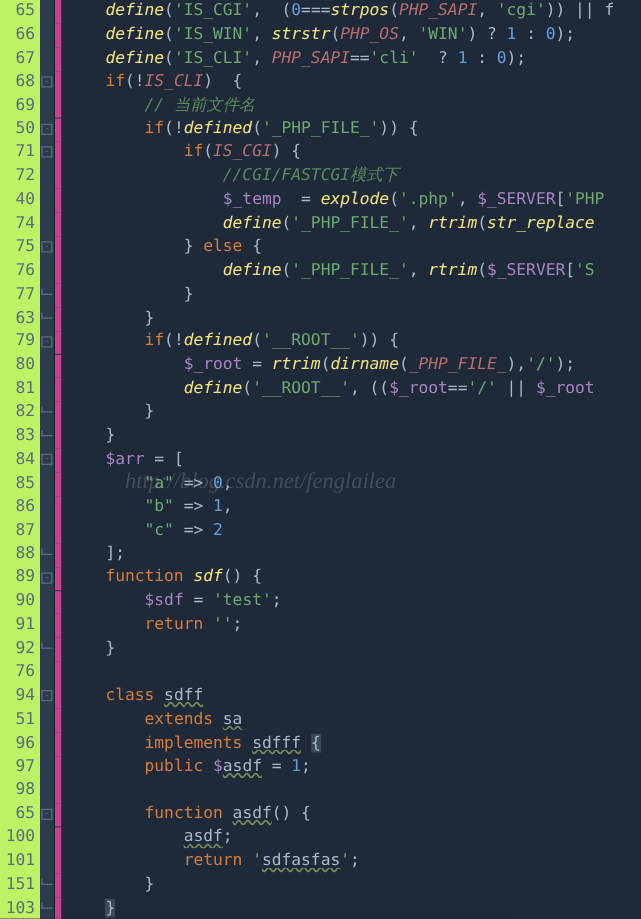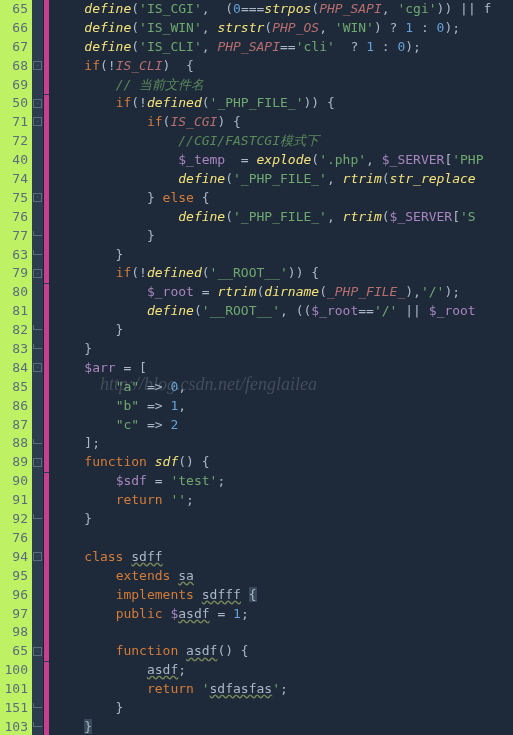"95" div { text: 95 -> 51 }
